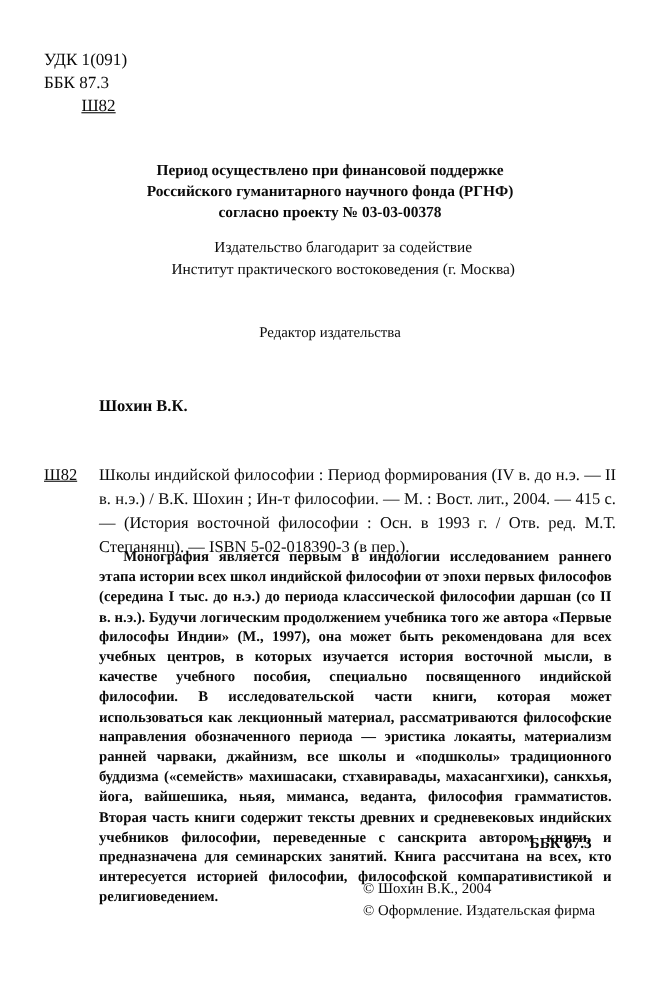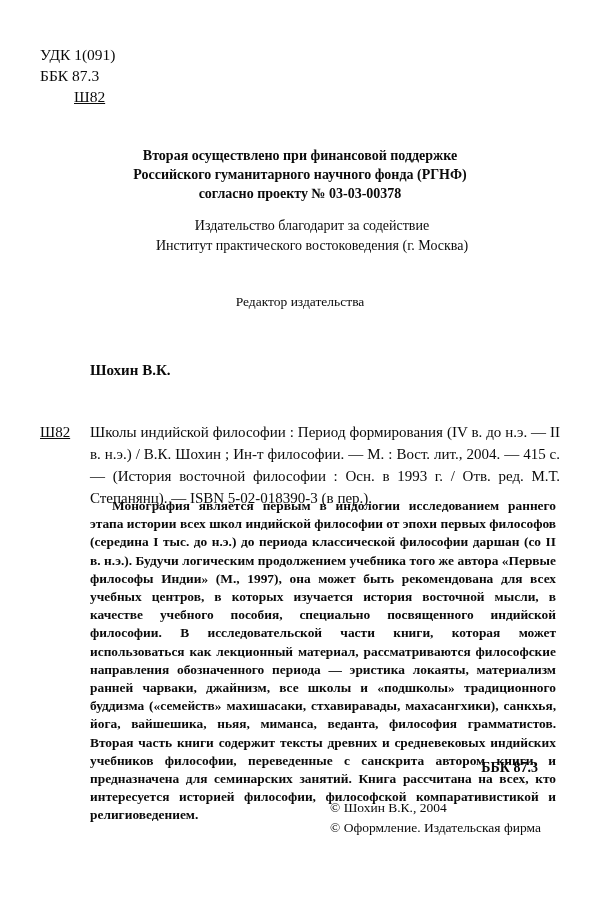"Вторая осуществлено при финансовой" span.ln { text: Вторая -> Период }
